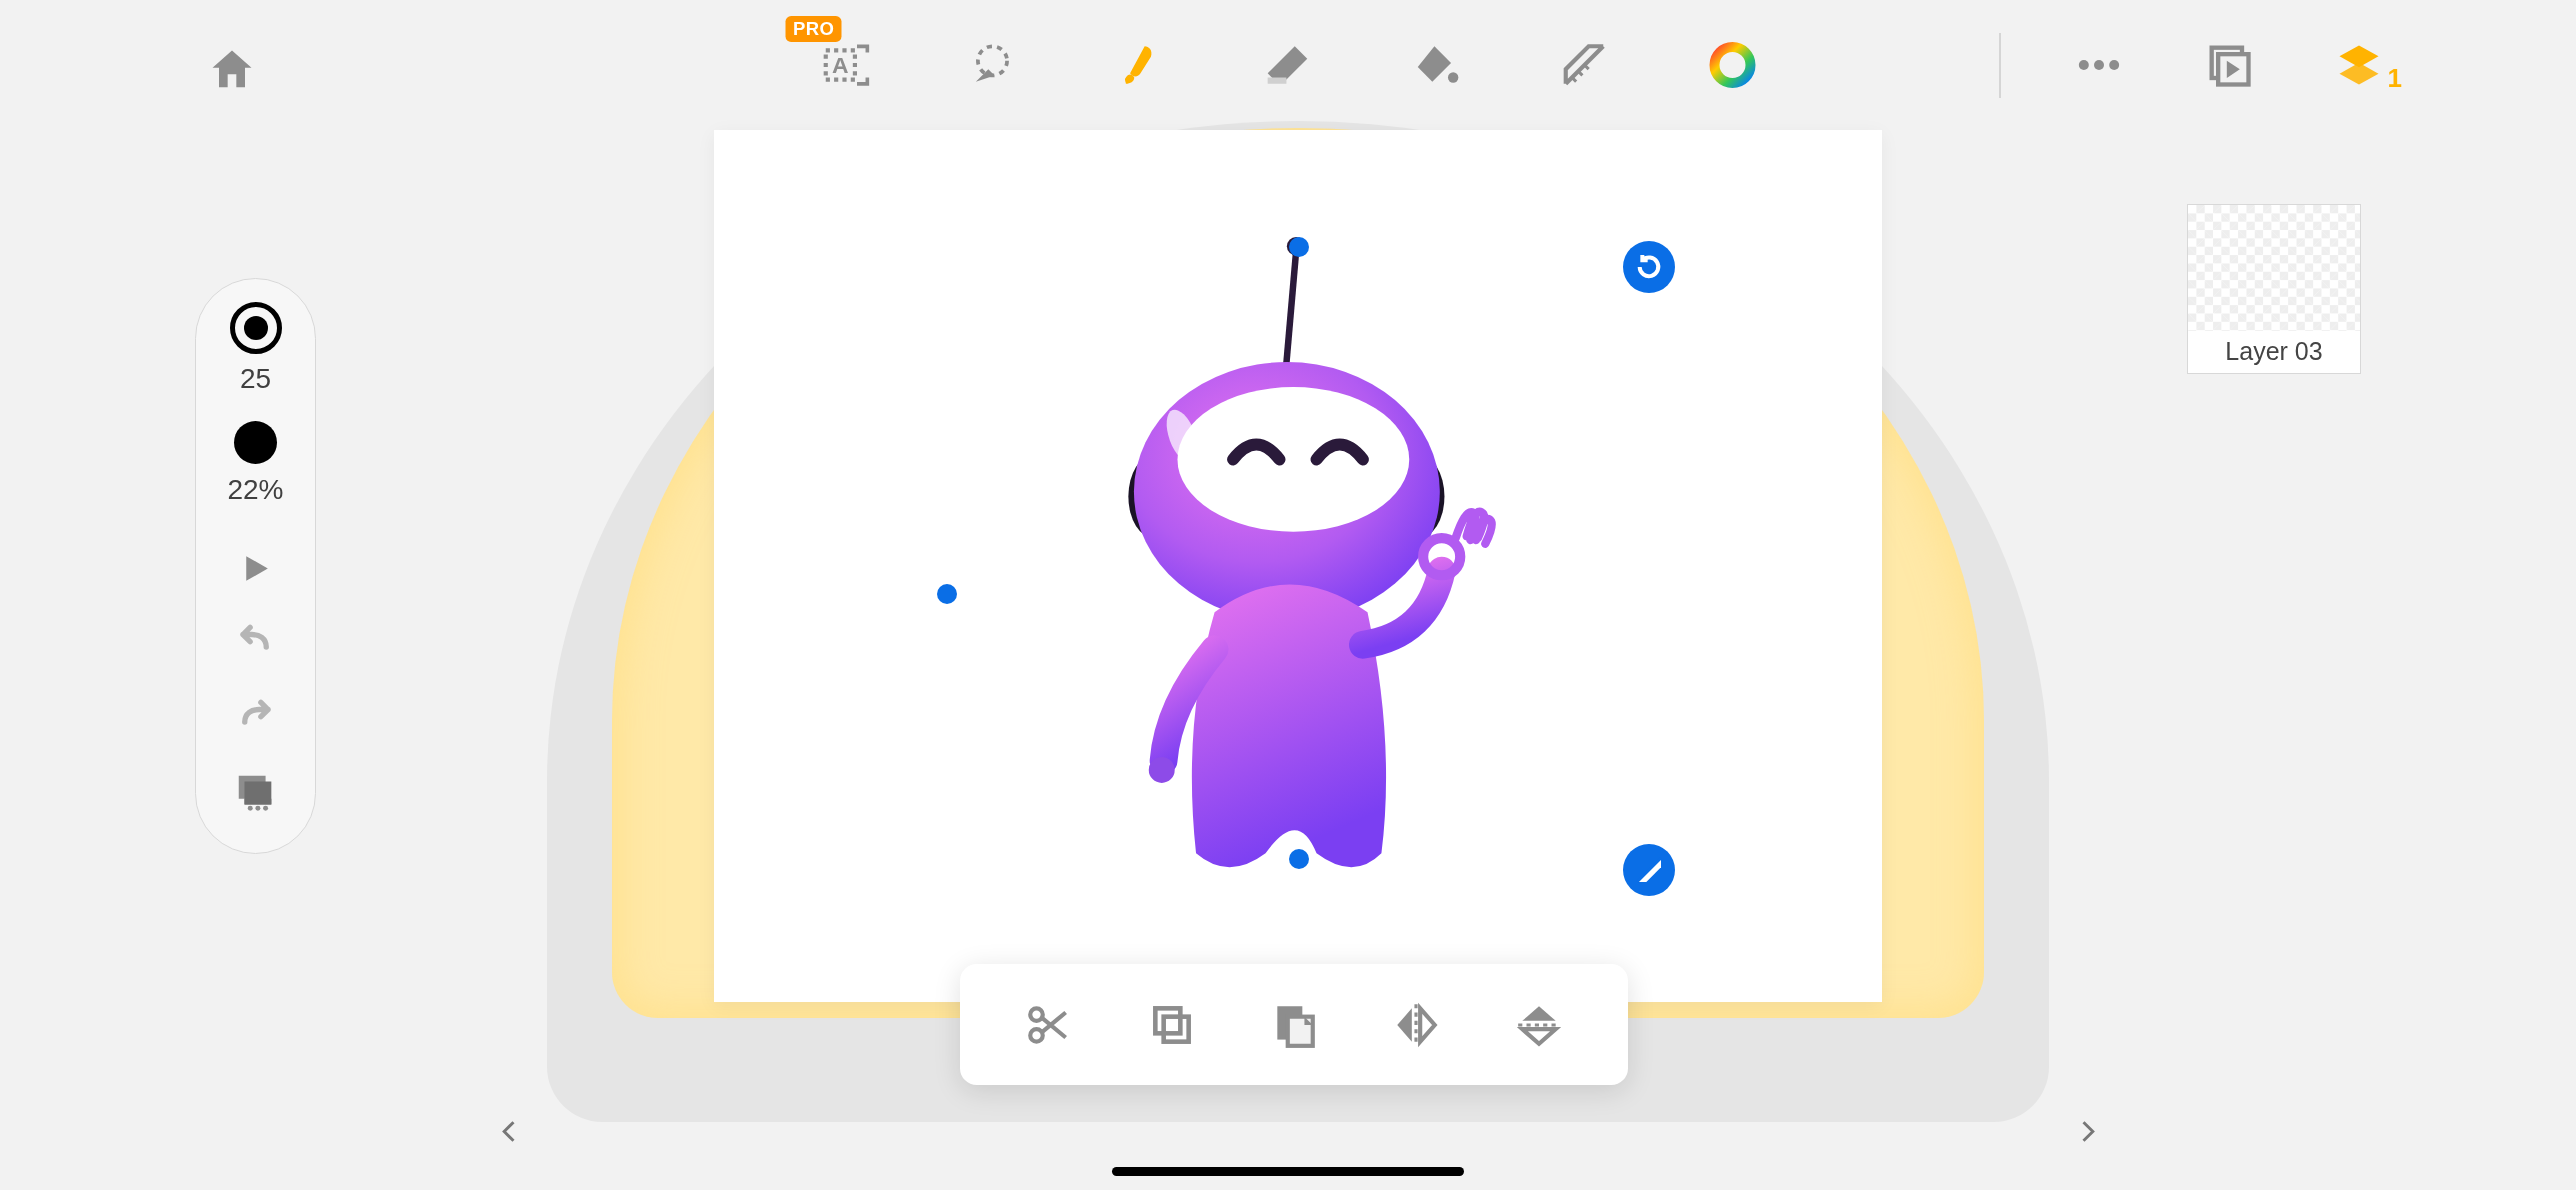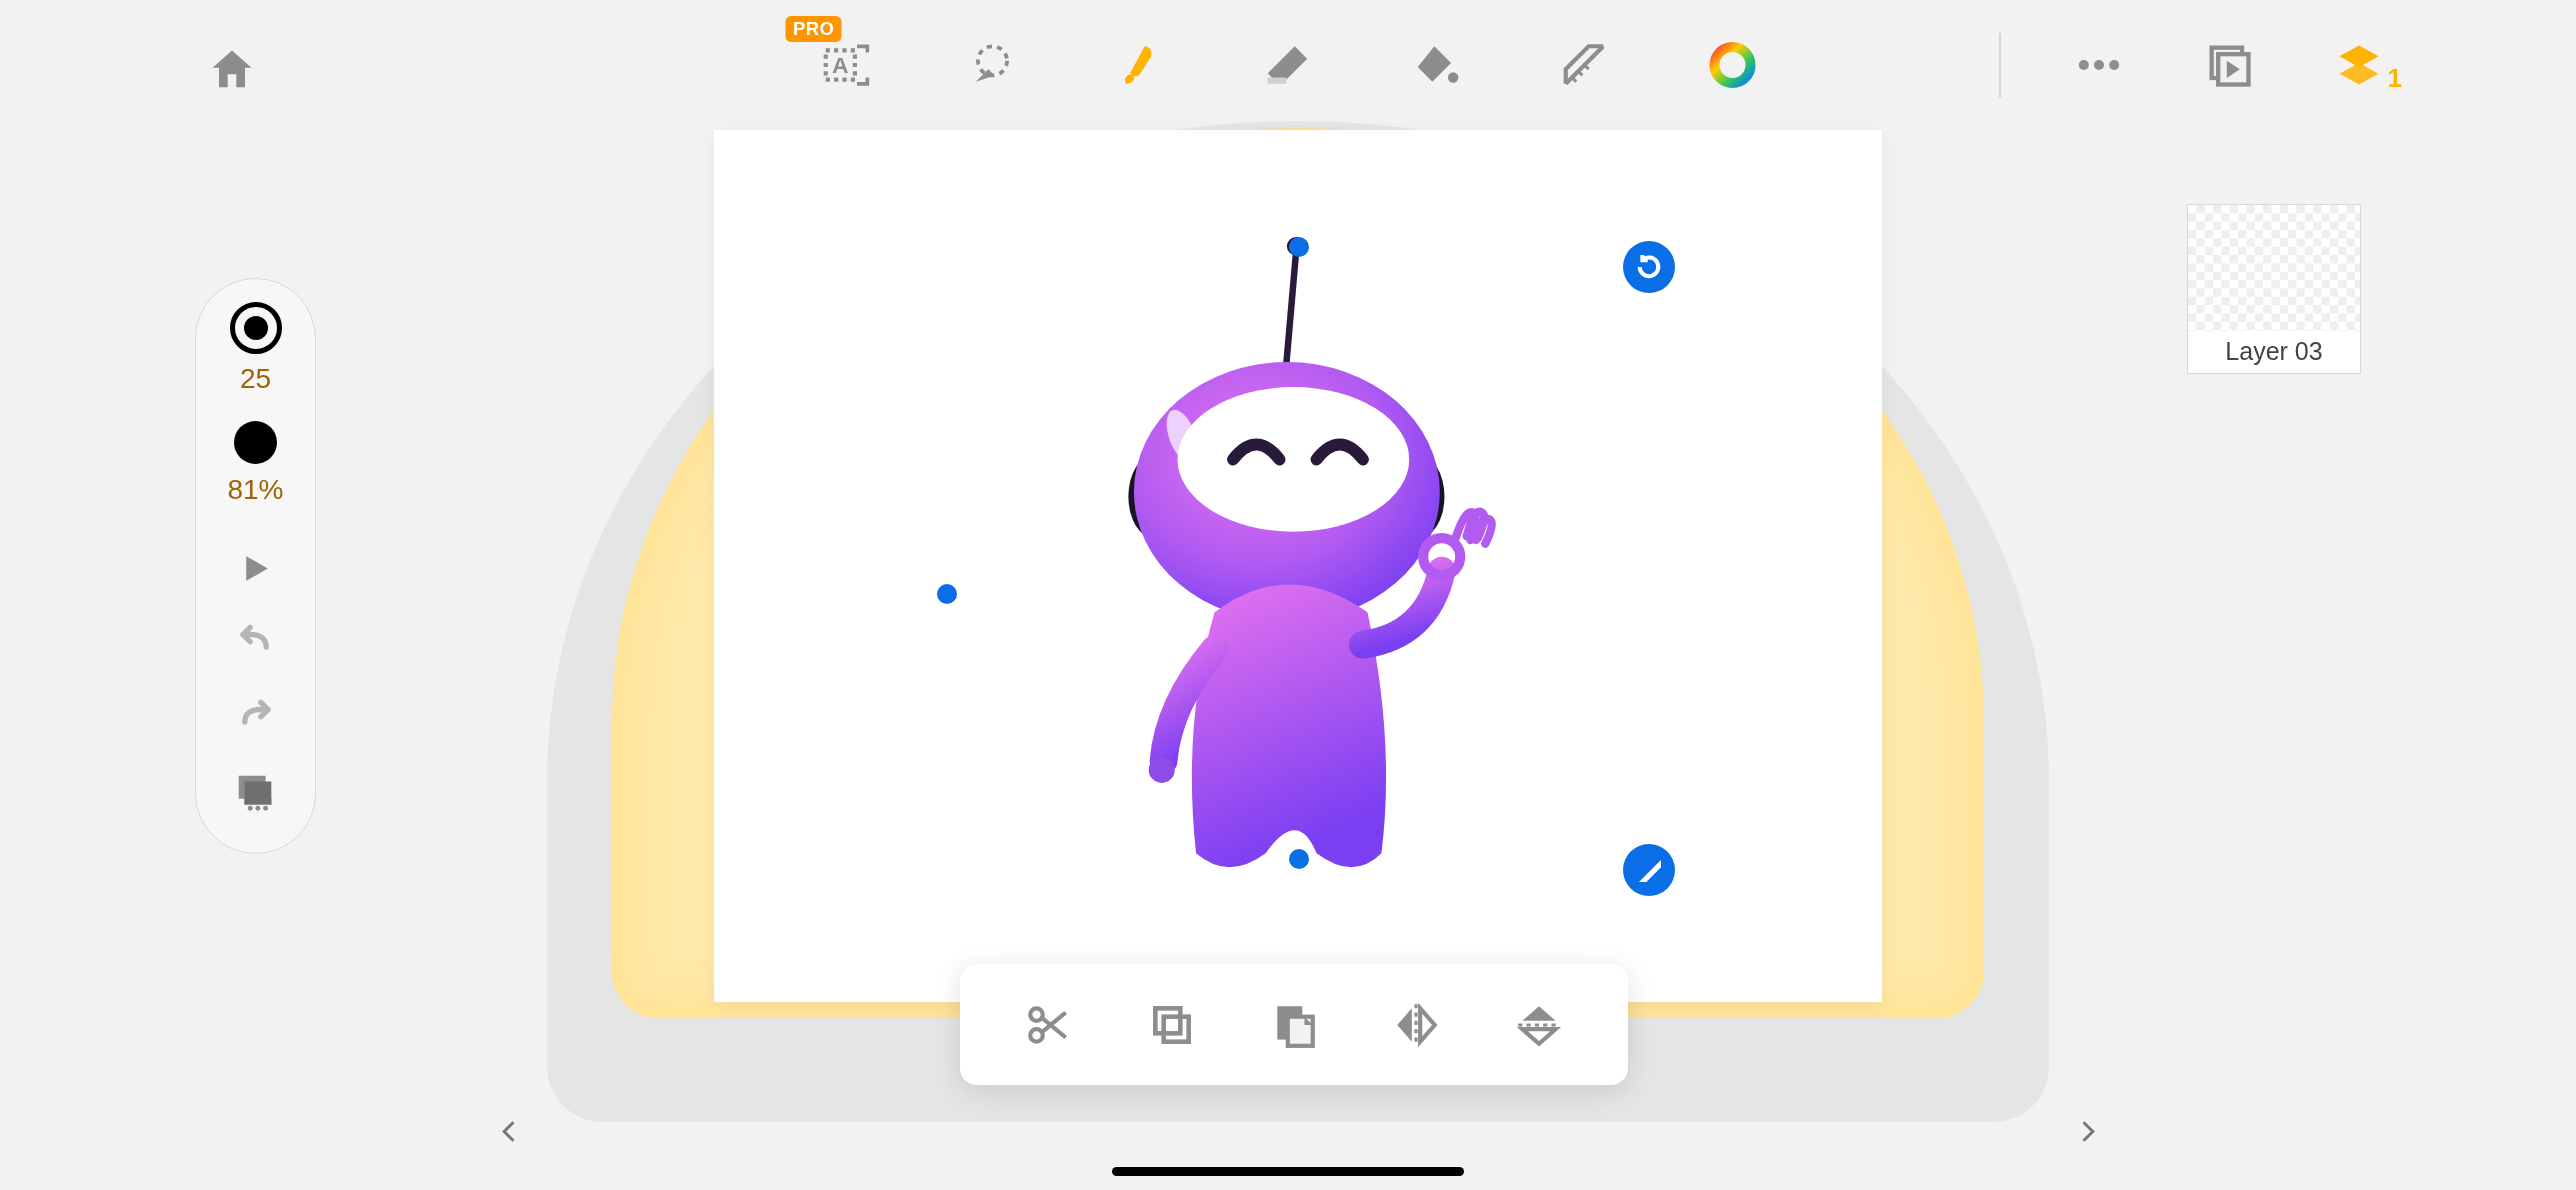"25" .lp-label { color: #a16207 -> #404040 }
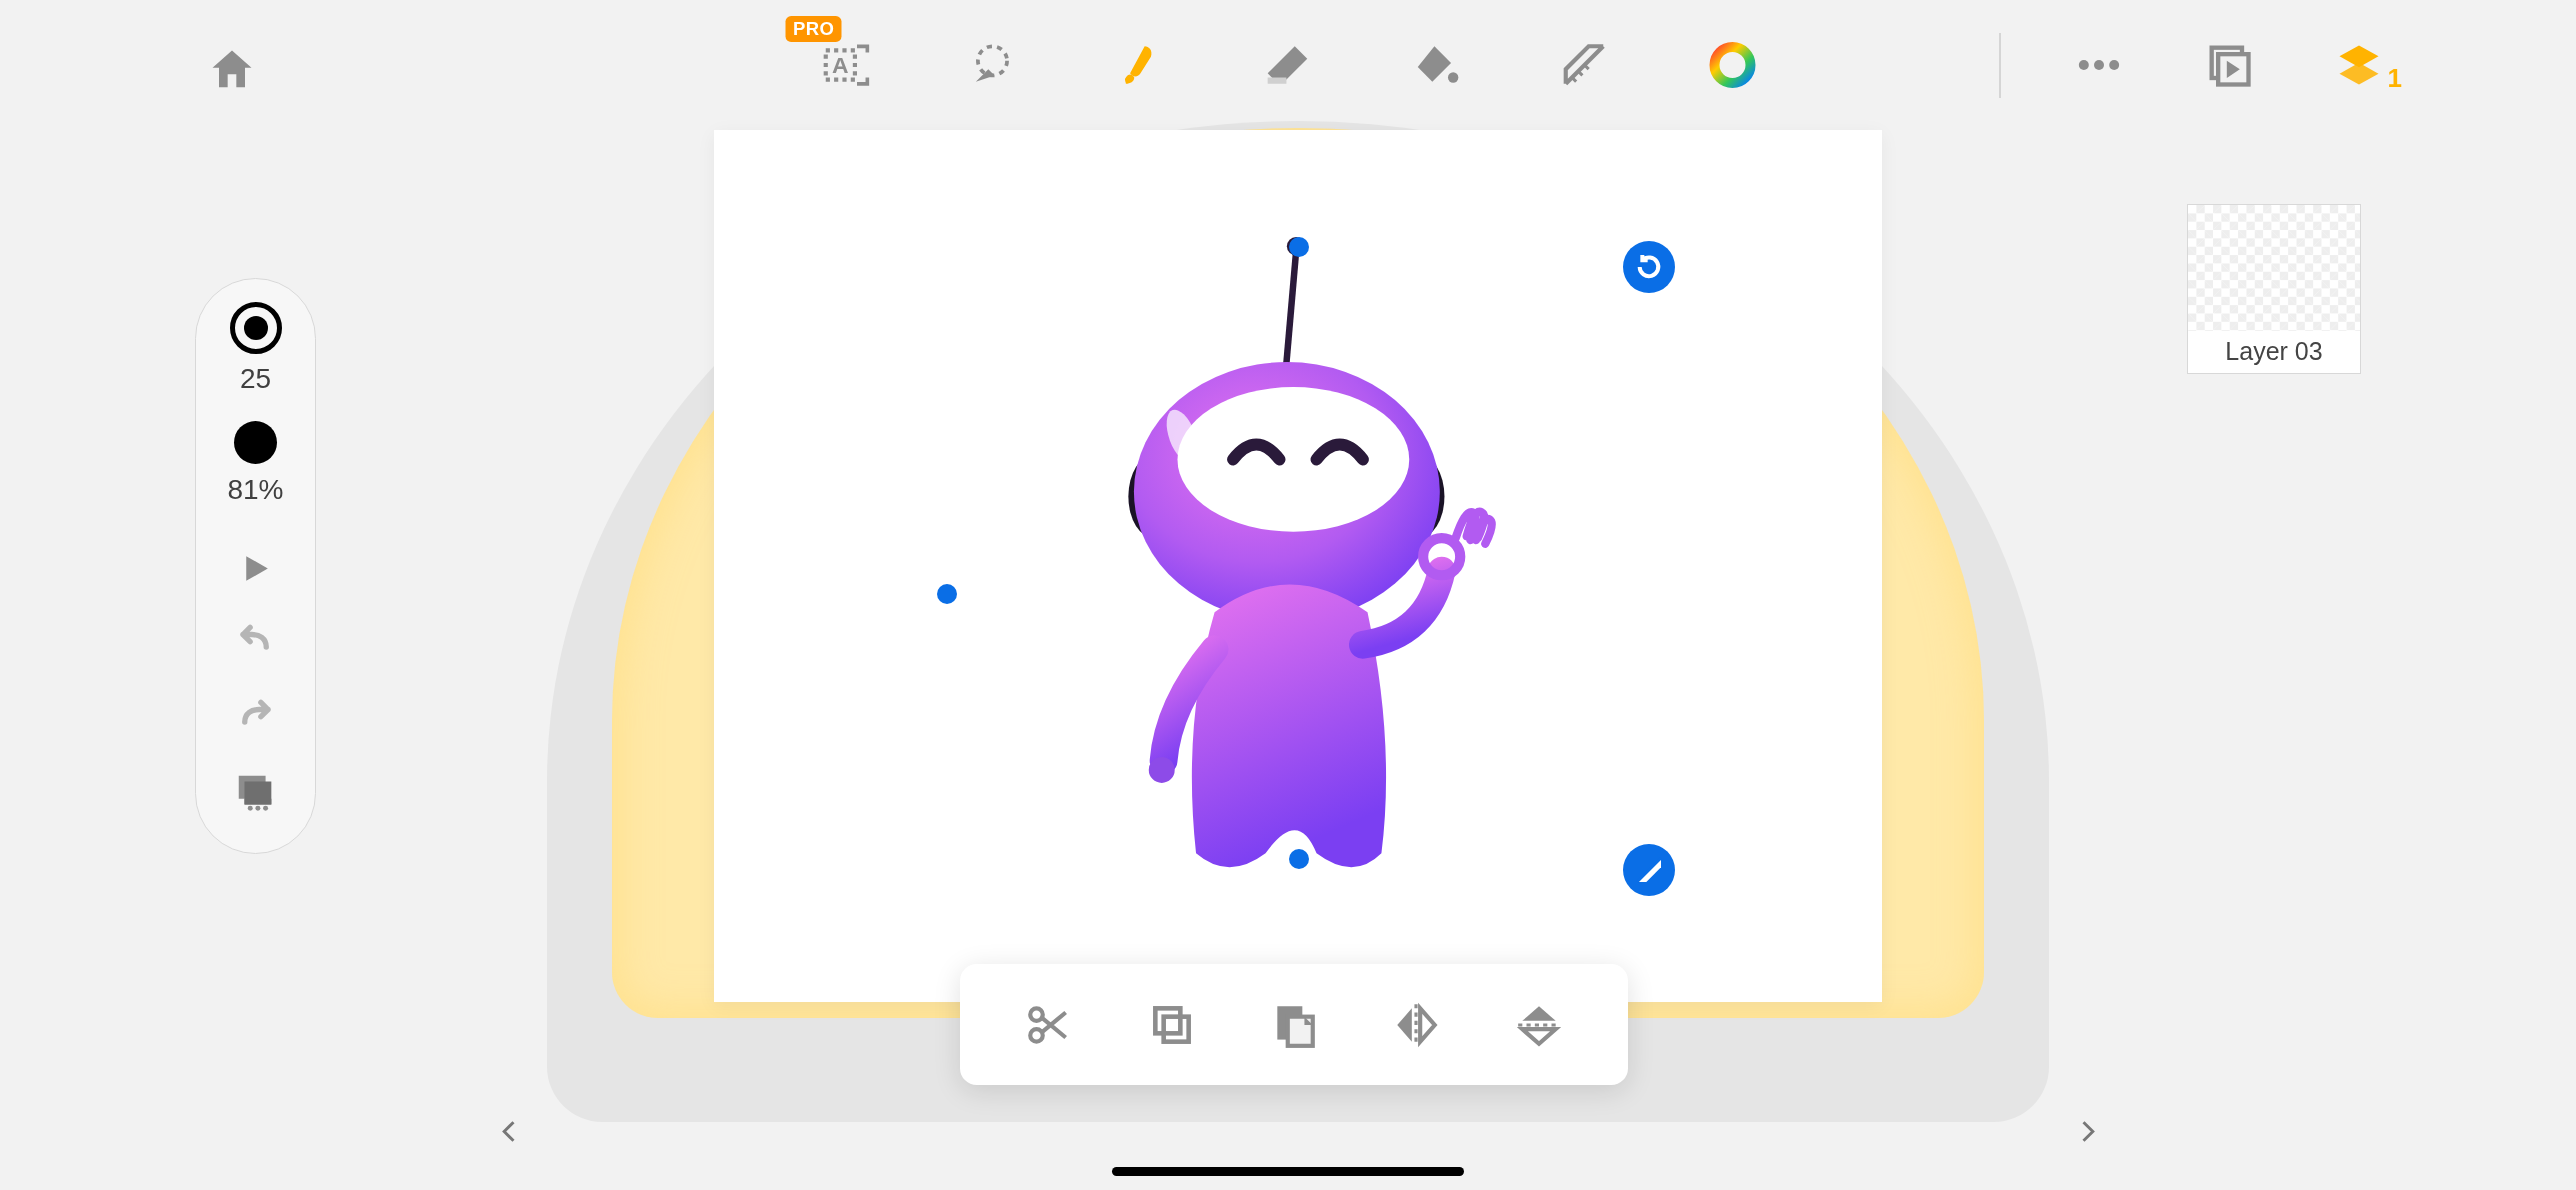"81%" div.lp-label { text: 81% -> 22% }
